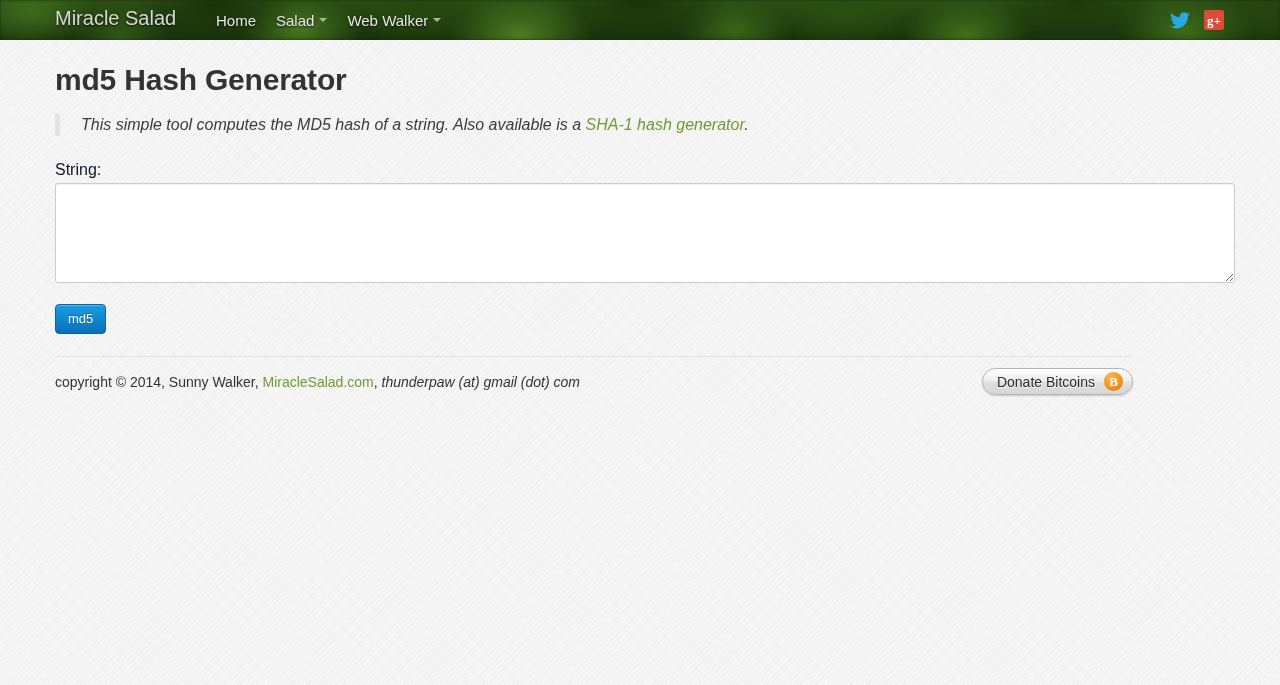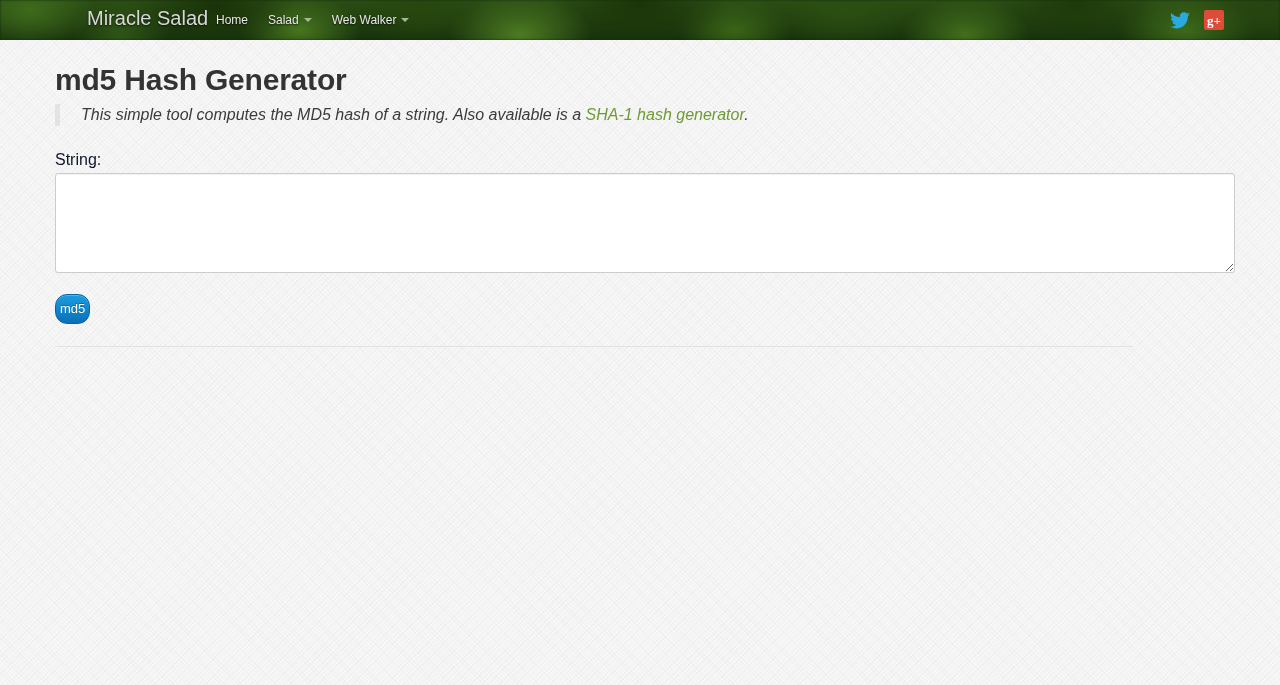"Miracle Salad" .navbar-brand { margin-left: 32px -> none }
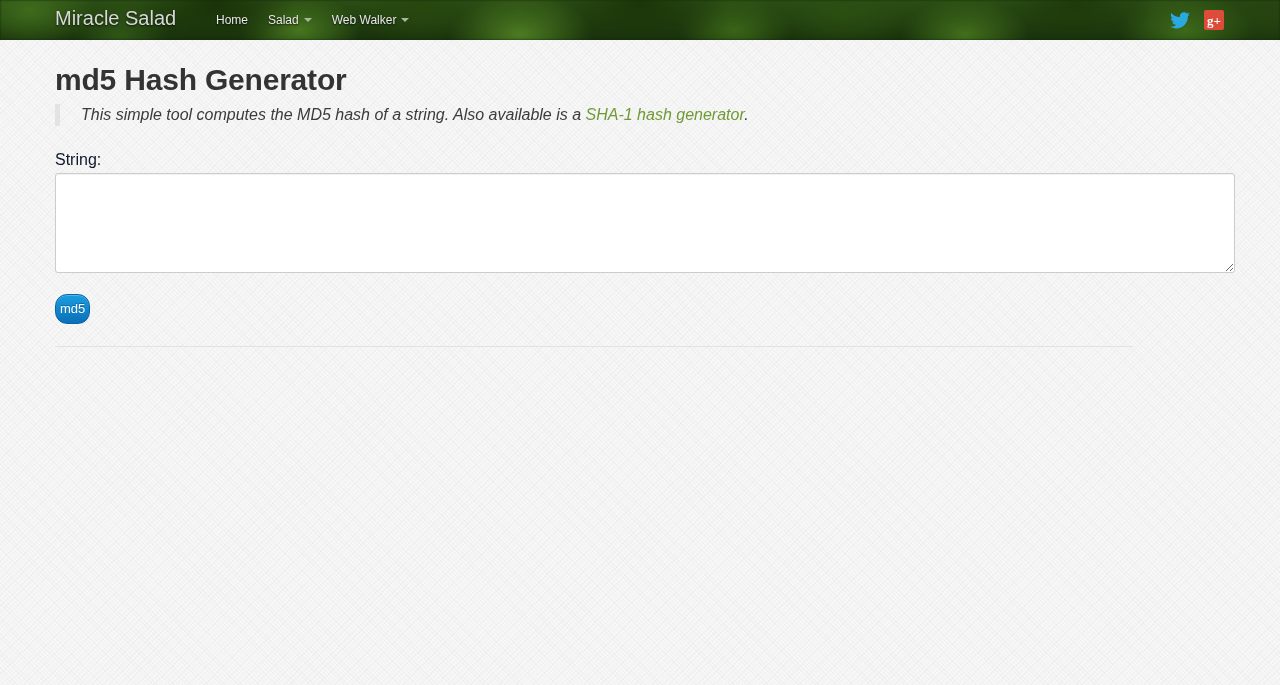"Home" .nav-item { font-size: 12px -> 15px }
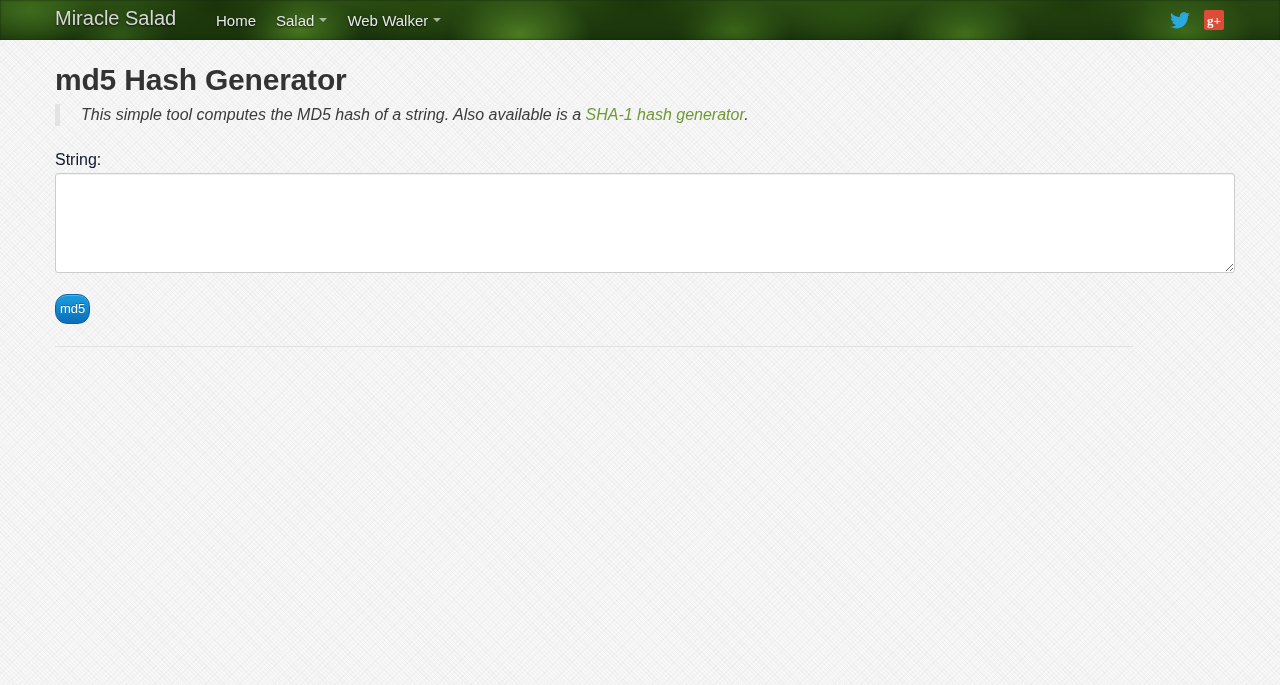"This simple tool computes the" .lead-quote { margin: 6px 0 0 0 -> 16px 0 0 0 }
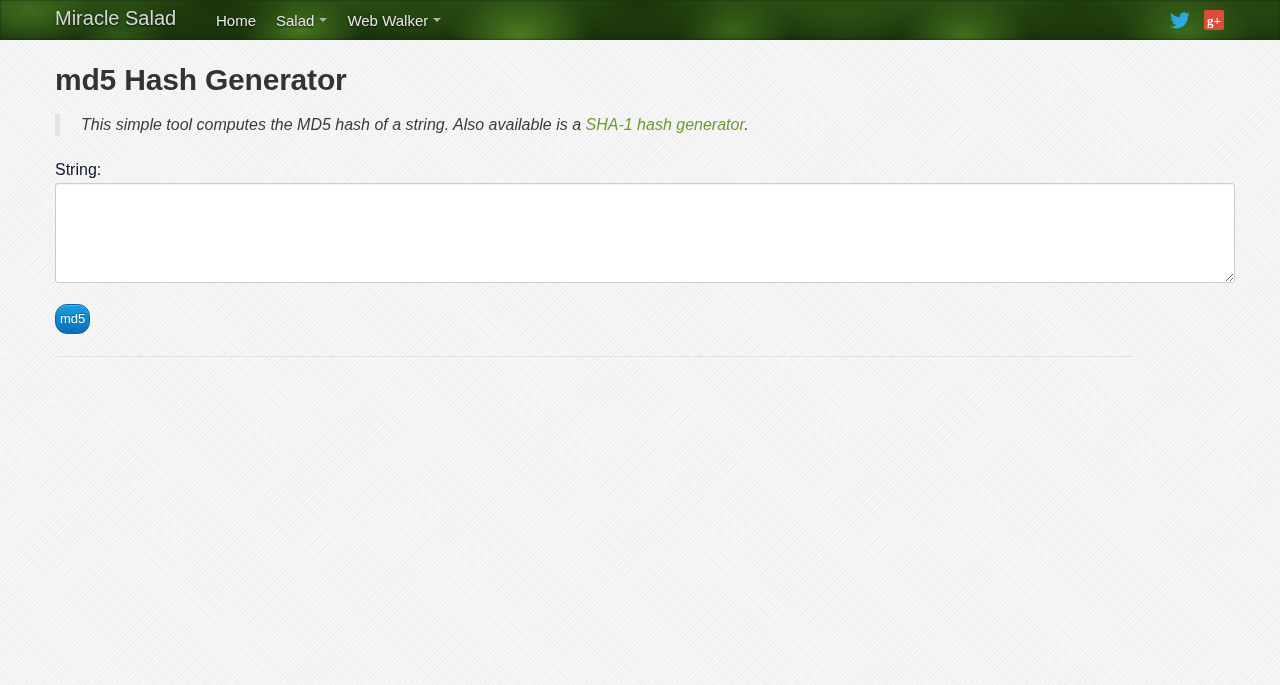"md5" .btn-primary { border-radius: 12px -> 4px; padding: 5px 4px -> 5px 12px }
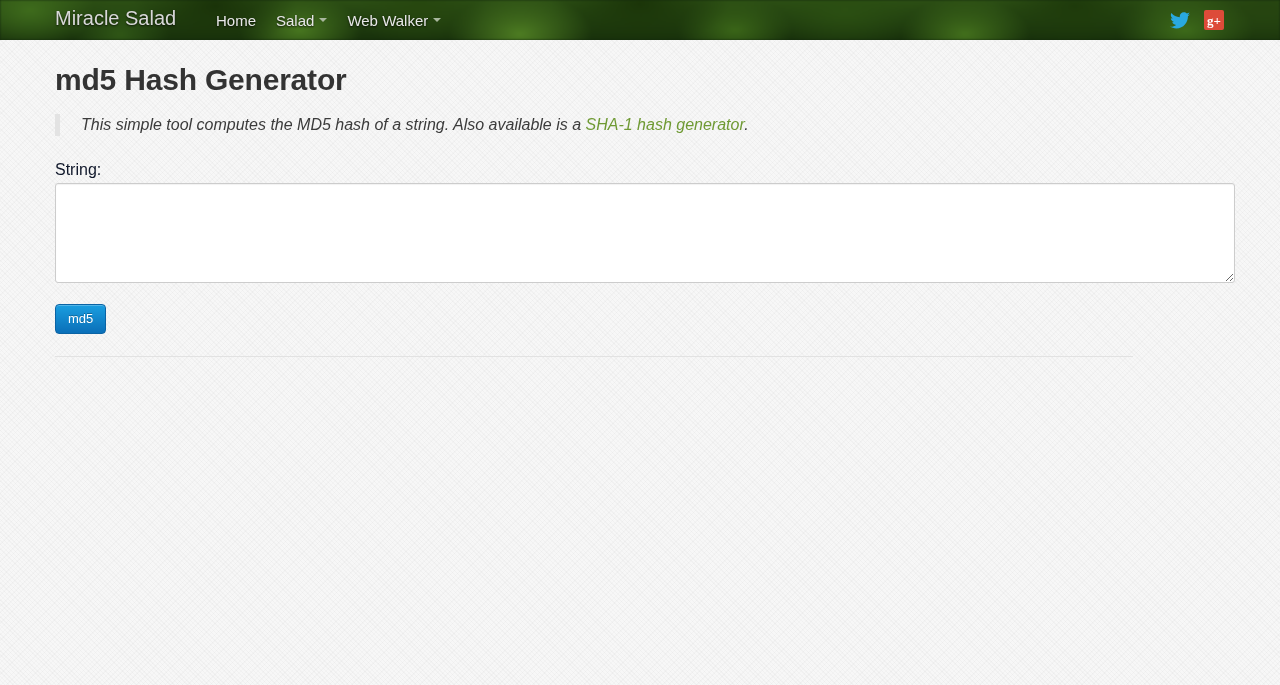"copyright © 2014, Sunny Walker," div.footer { html: none -> <div> <div><span>copyright © 2014, Sunny Walker, </span><a>MiracleSalad.com</a><span>, </span><span>thunderpaw (at) gmail (dot) com</span></div> <div> <span>Donate Bitcoins</span> <span>B</span> </div> </div> }
